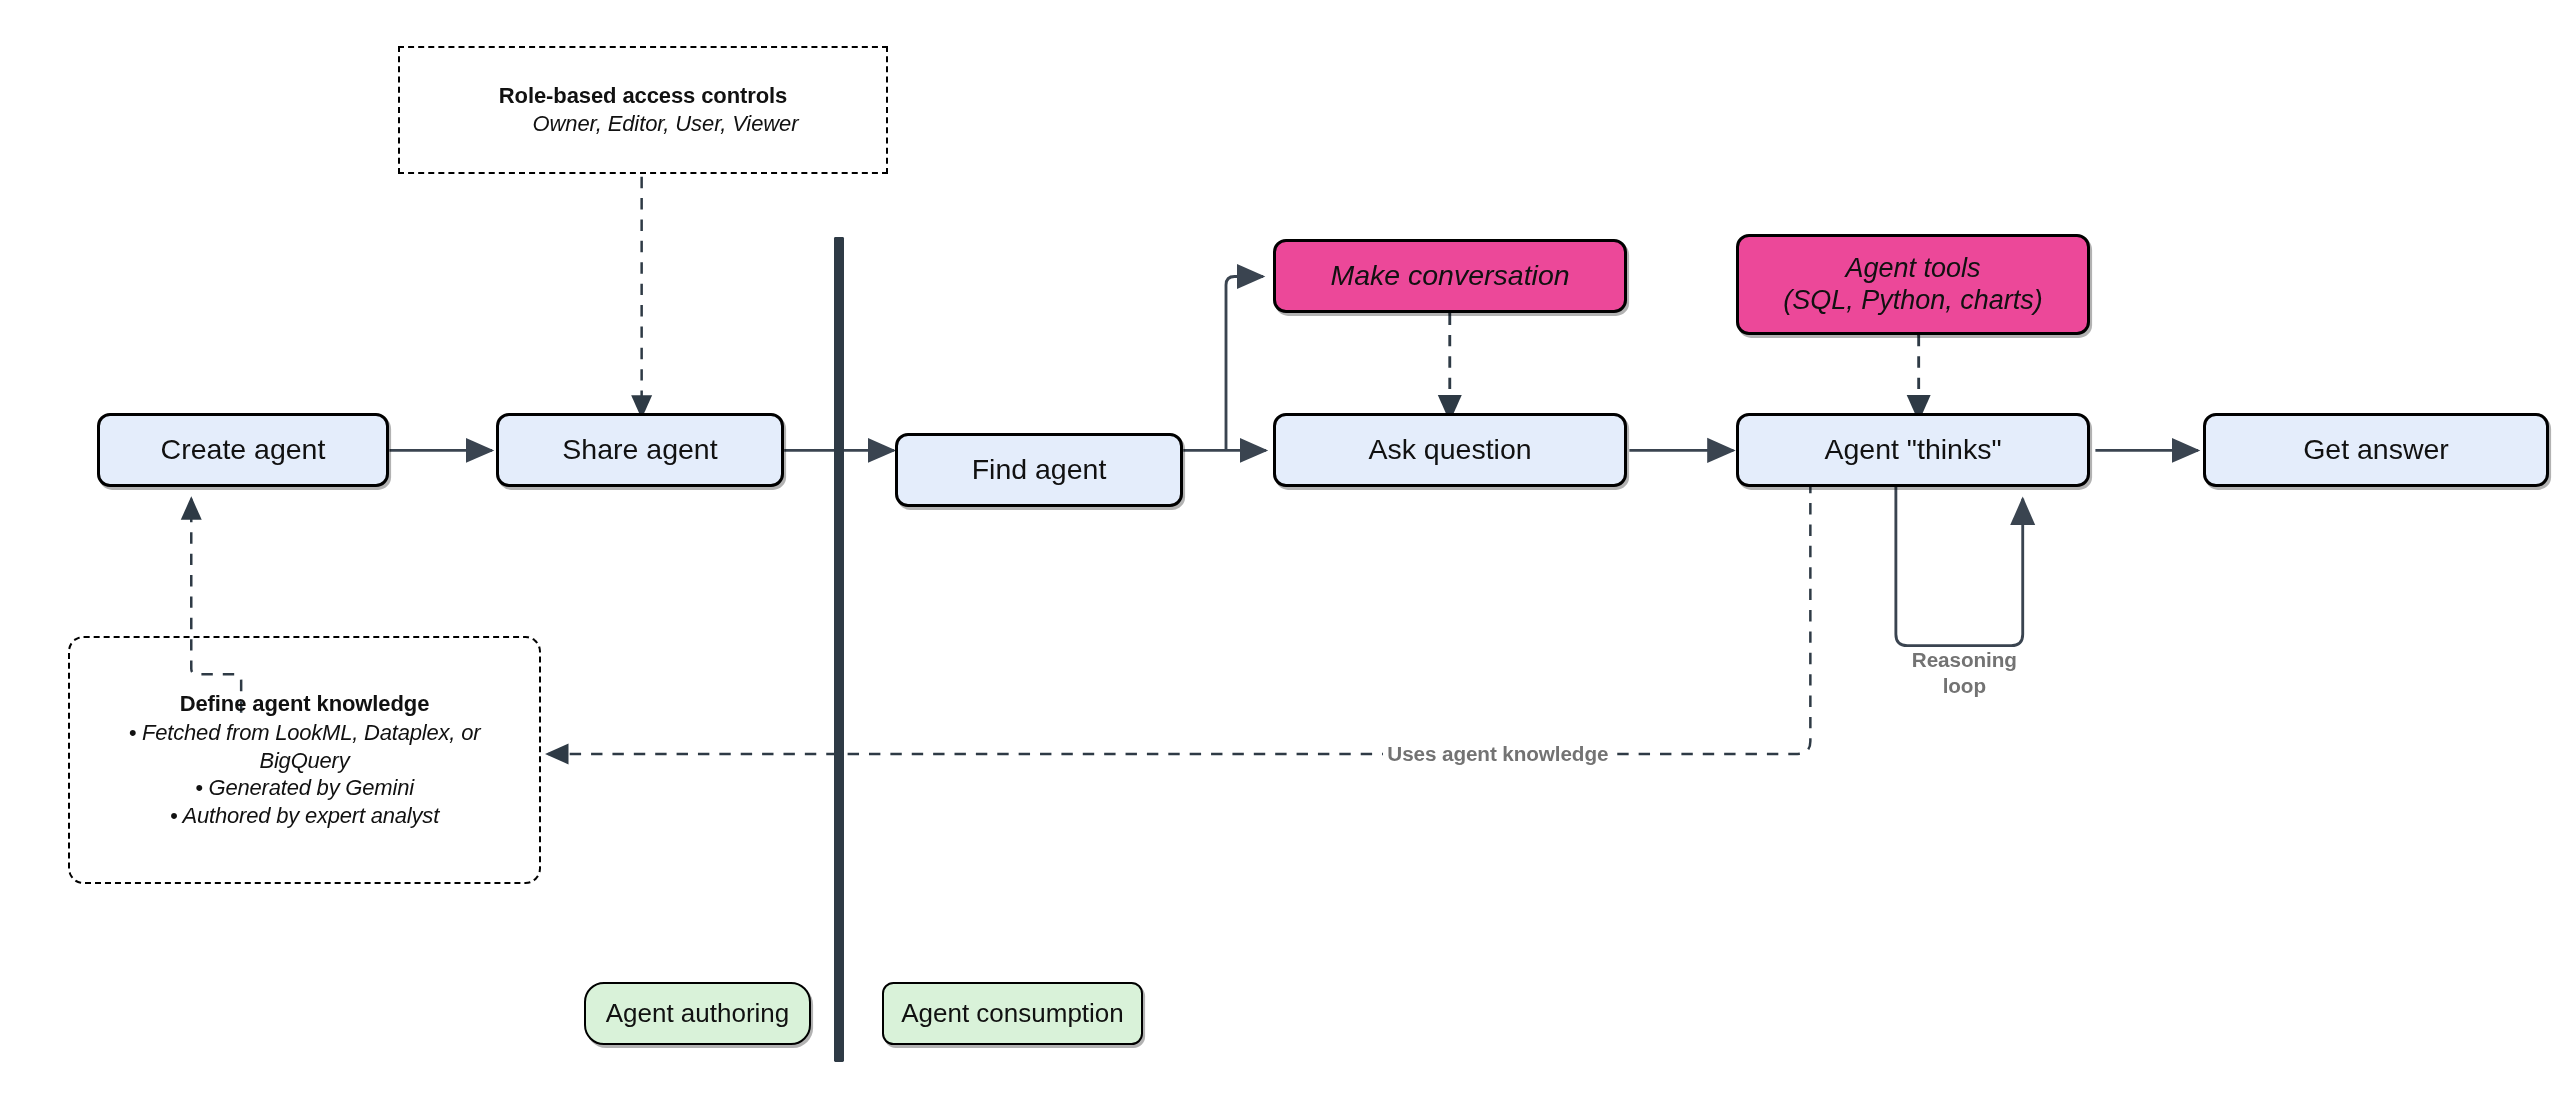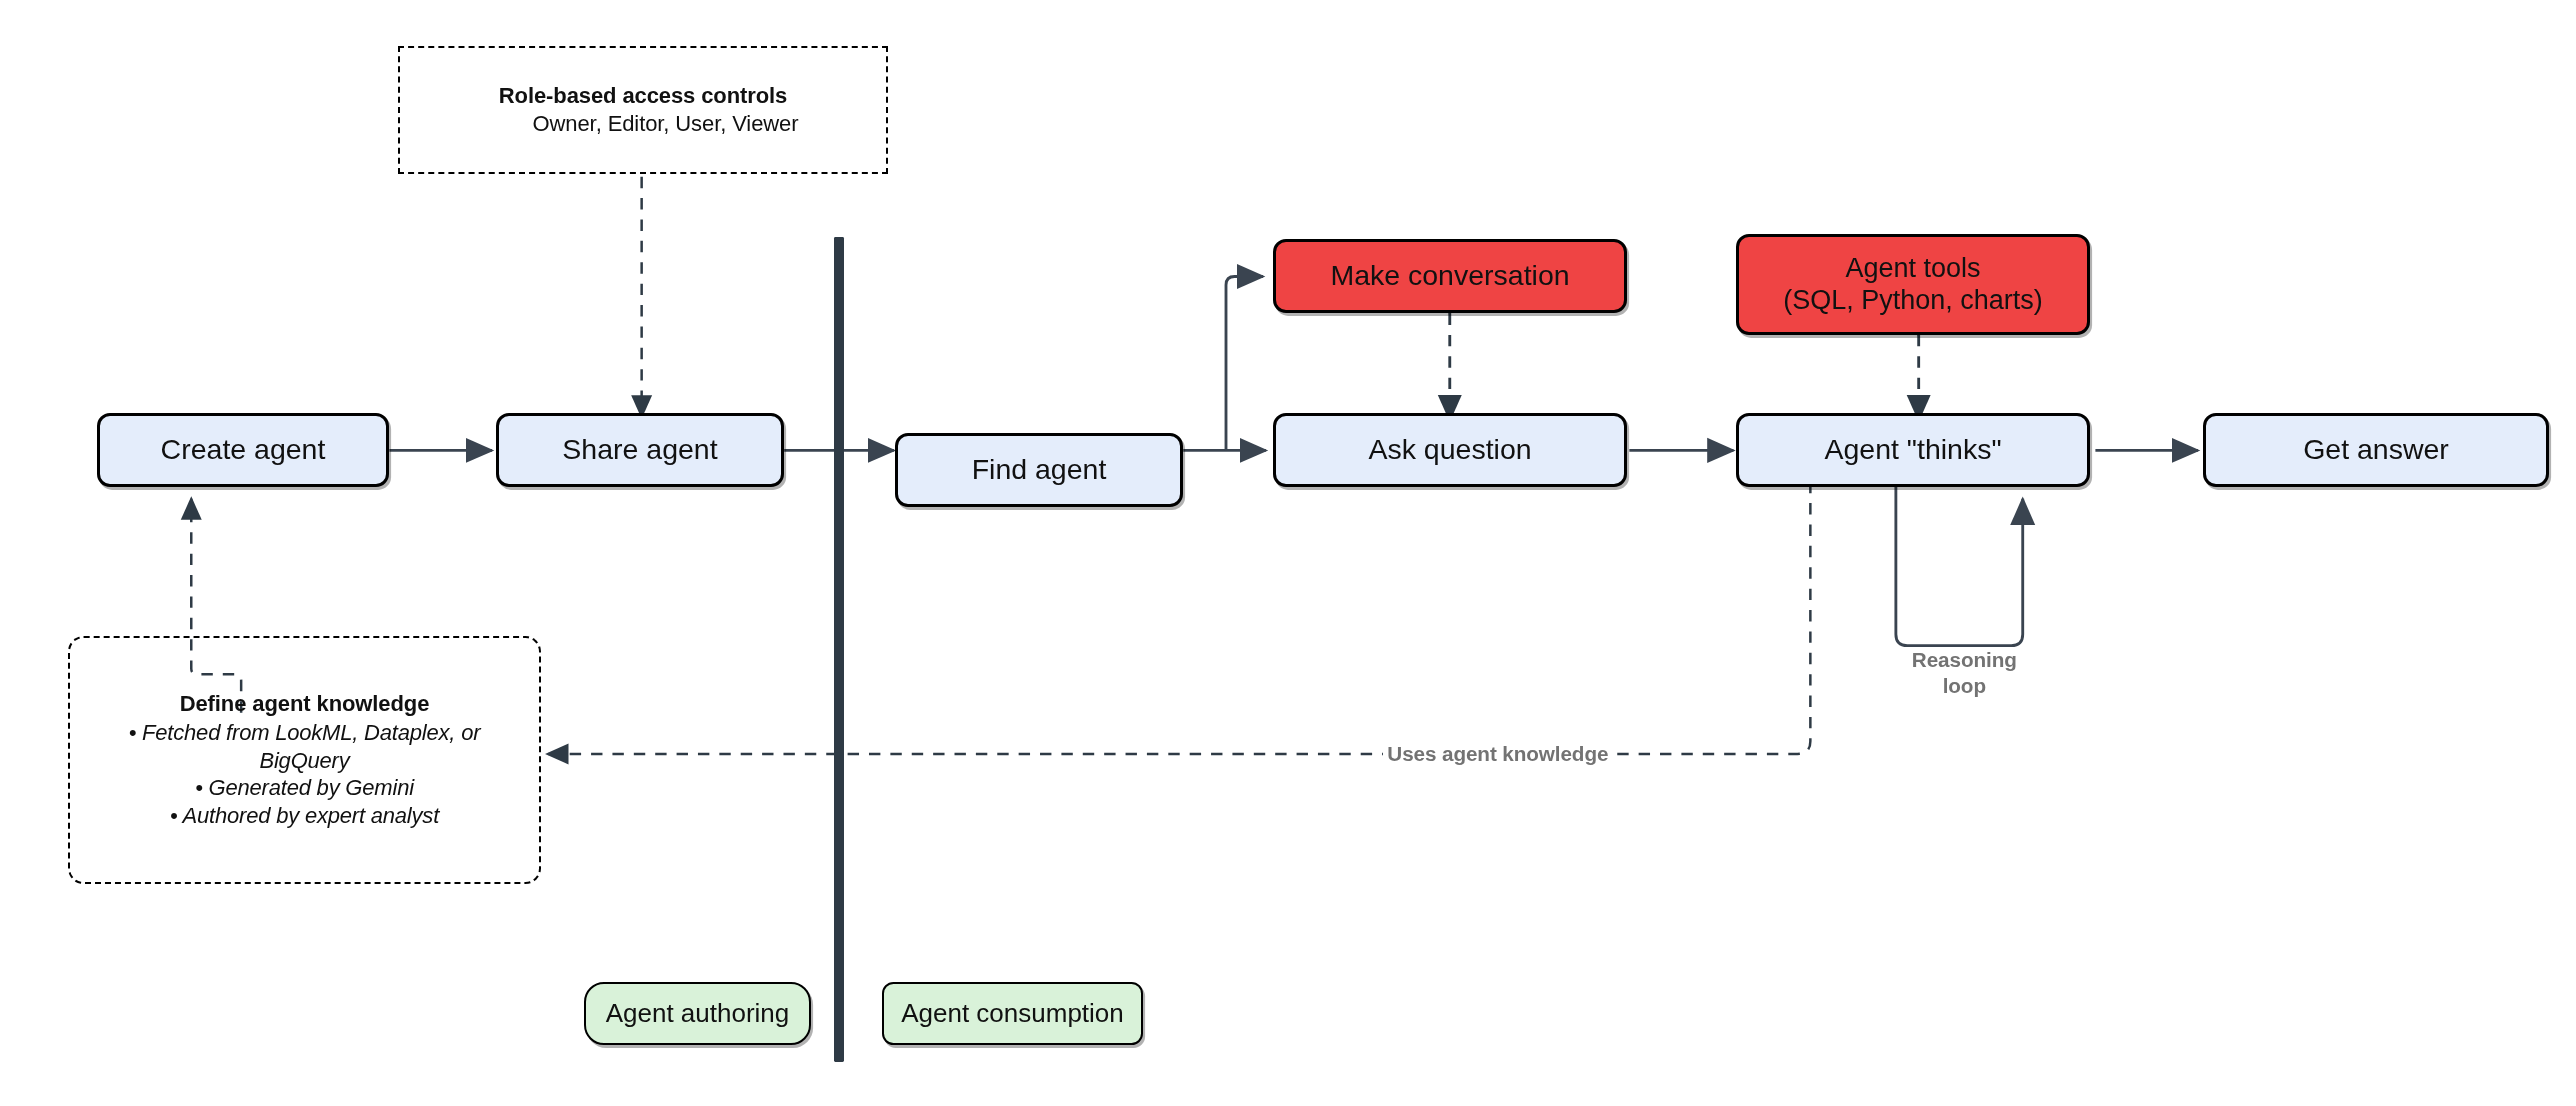"Owner, Editor, User, Viewer" .note .note-sub { font-style: none -> italic }
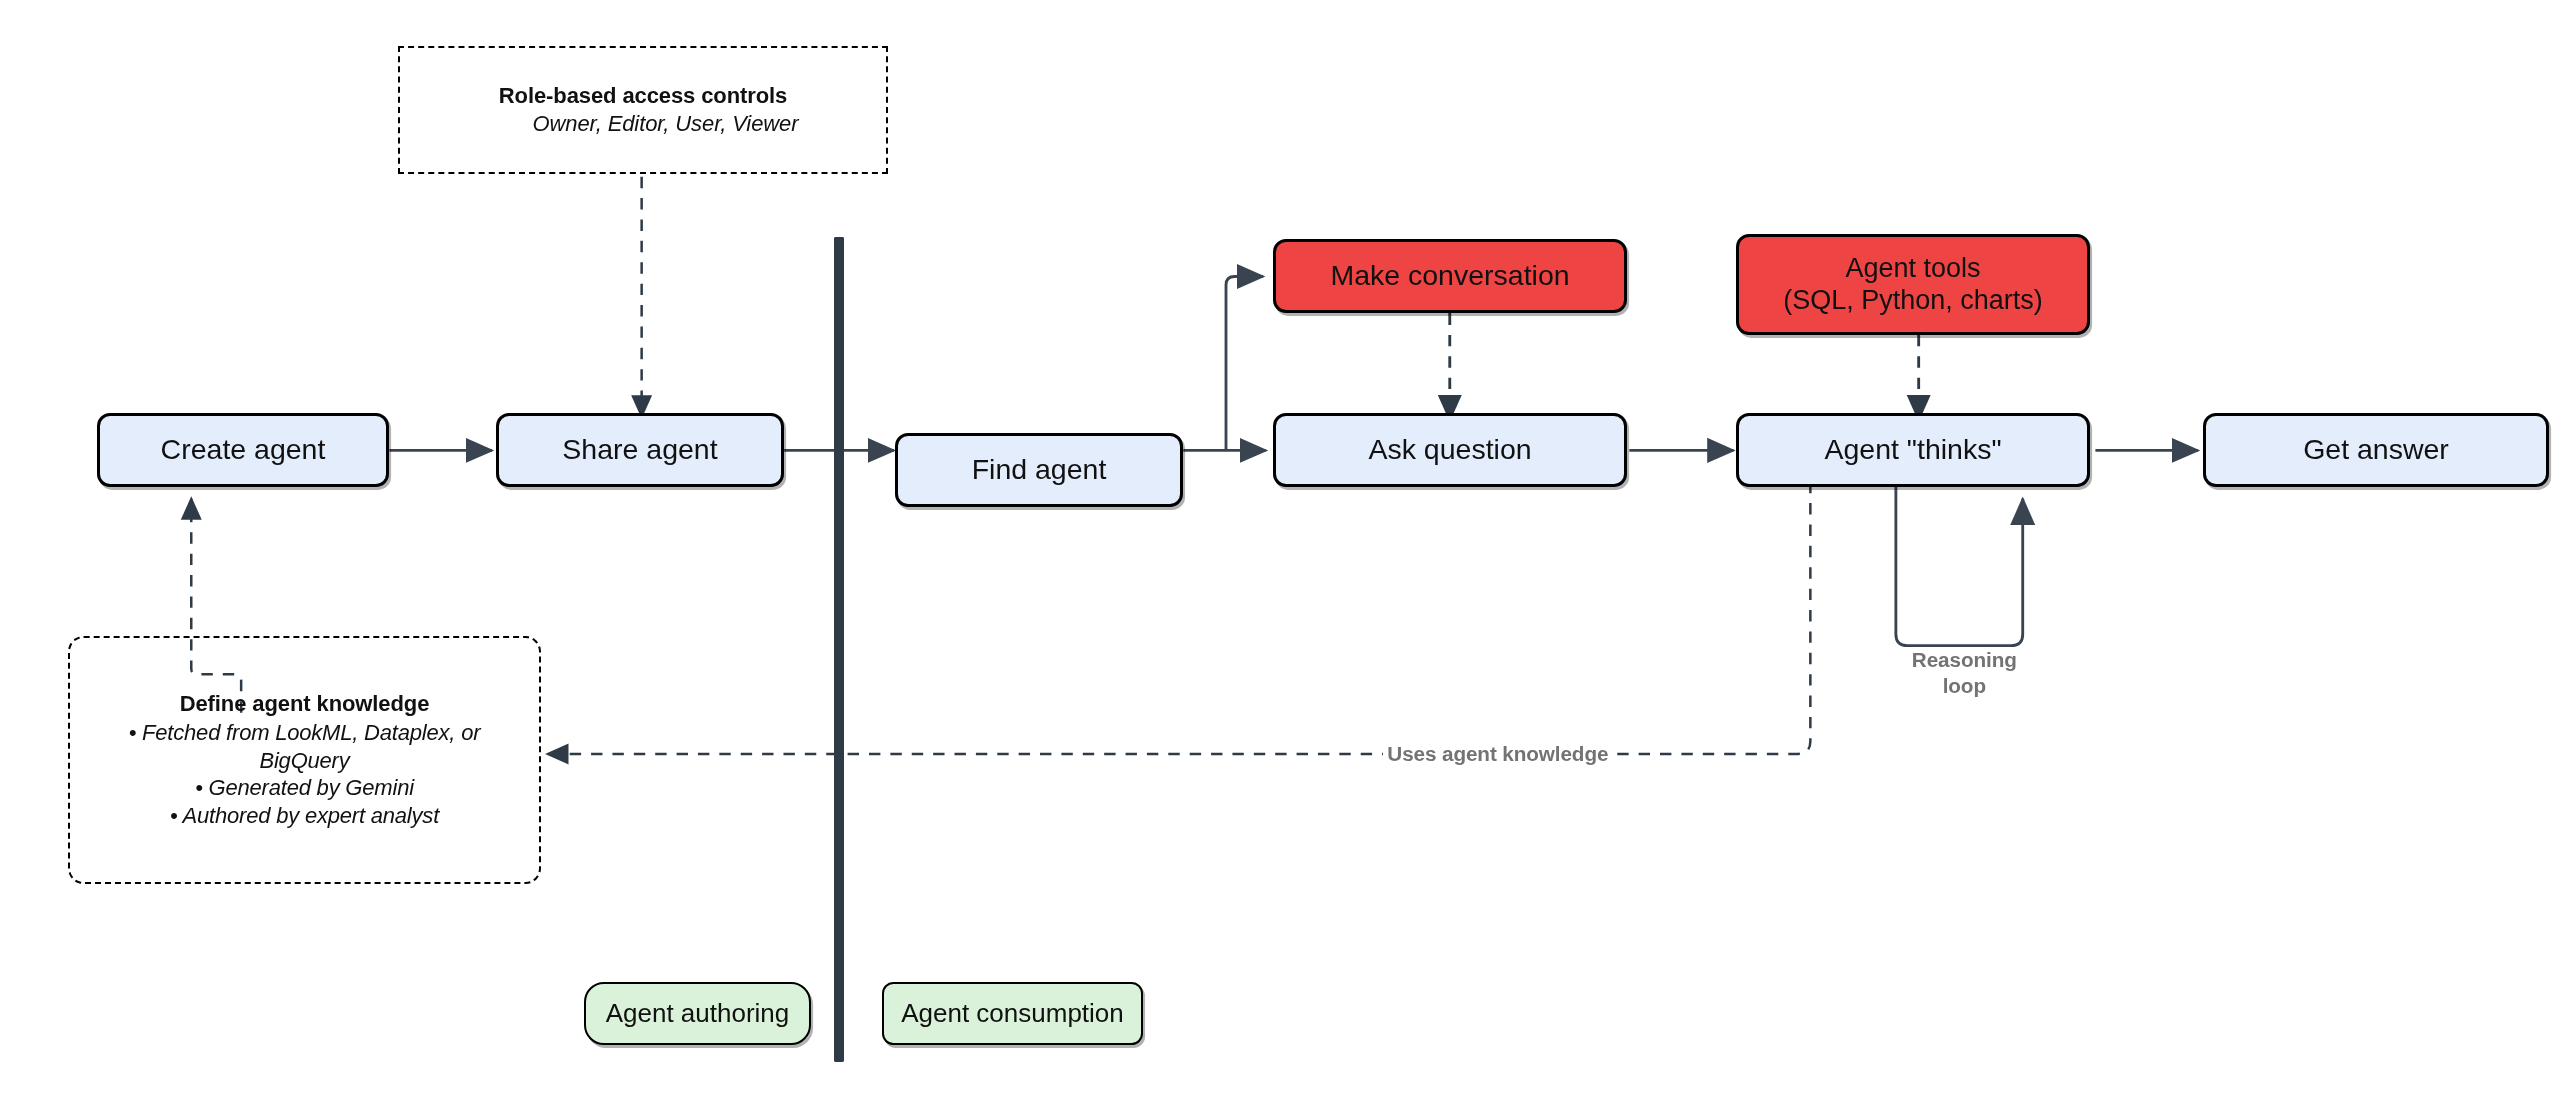"Make conversation" .node.white { background: #ef4444 -> #ec4899; font-style: none -> italic }
